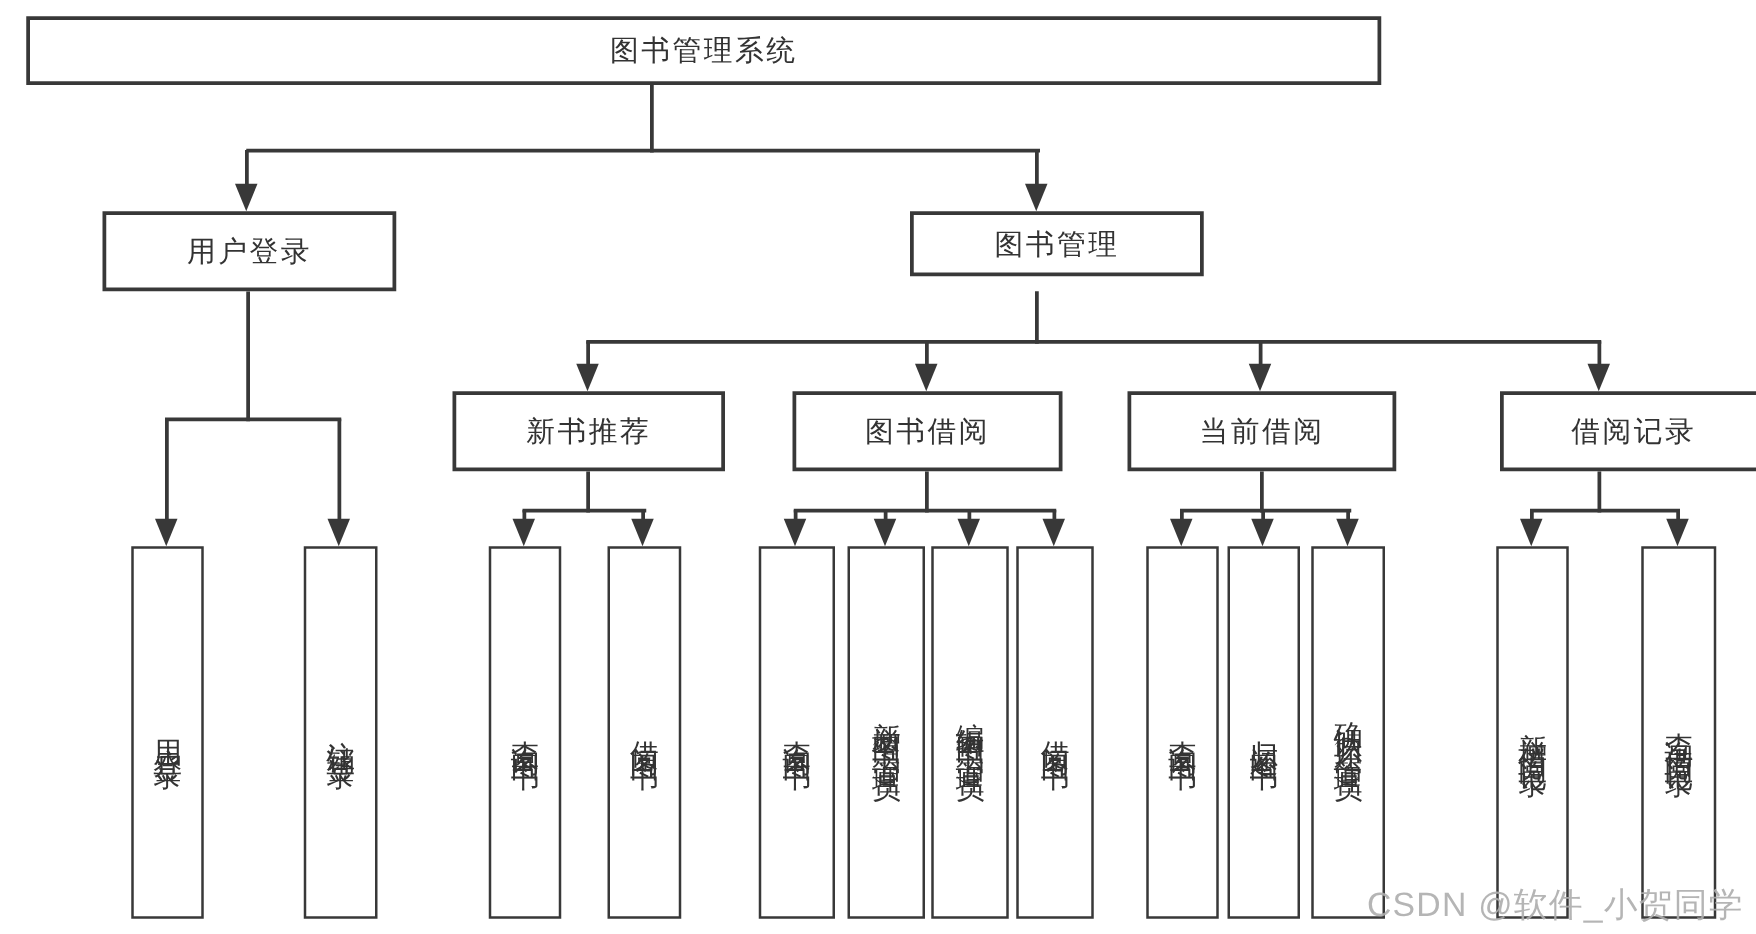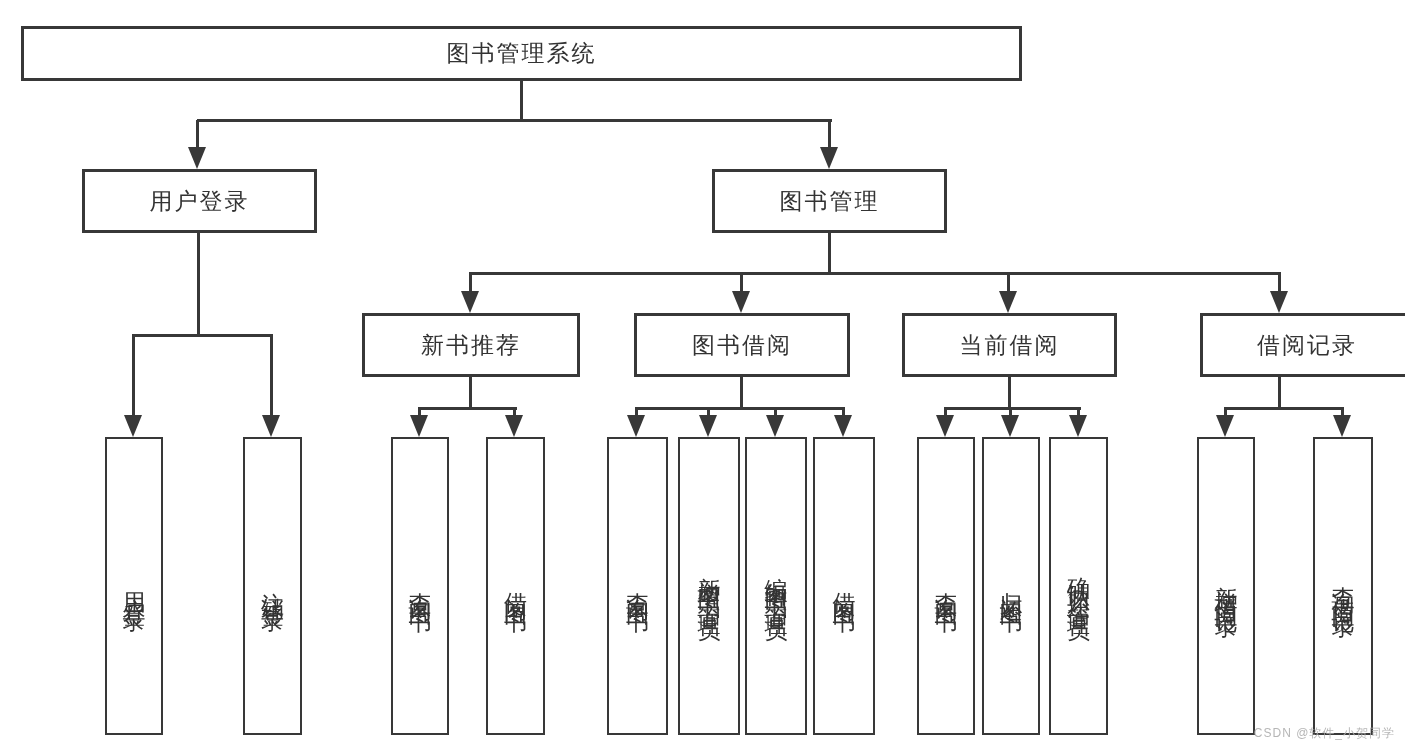"图书管理系统" div.box { top: 26px -> 13px; width: 1001px -> 1084px }
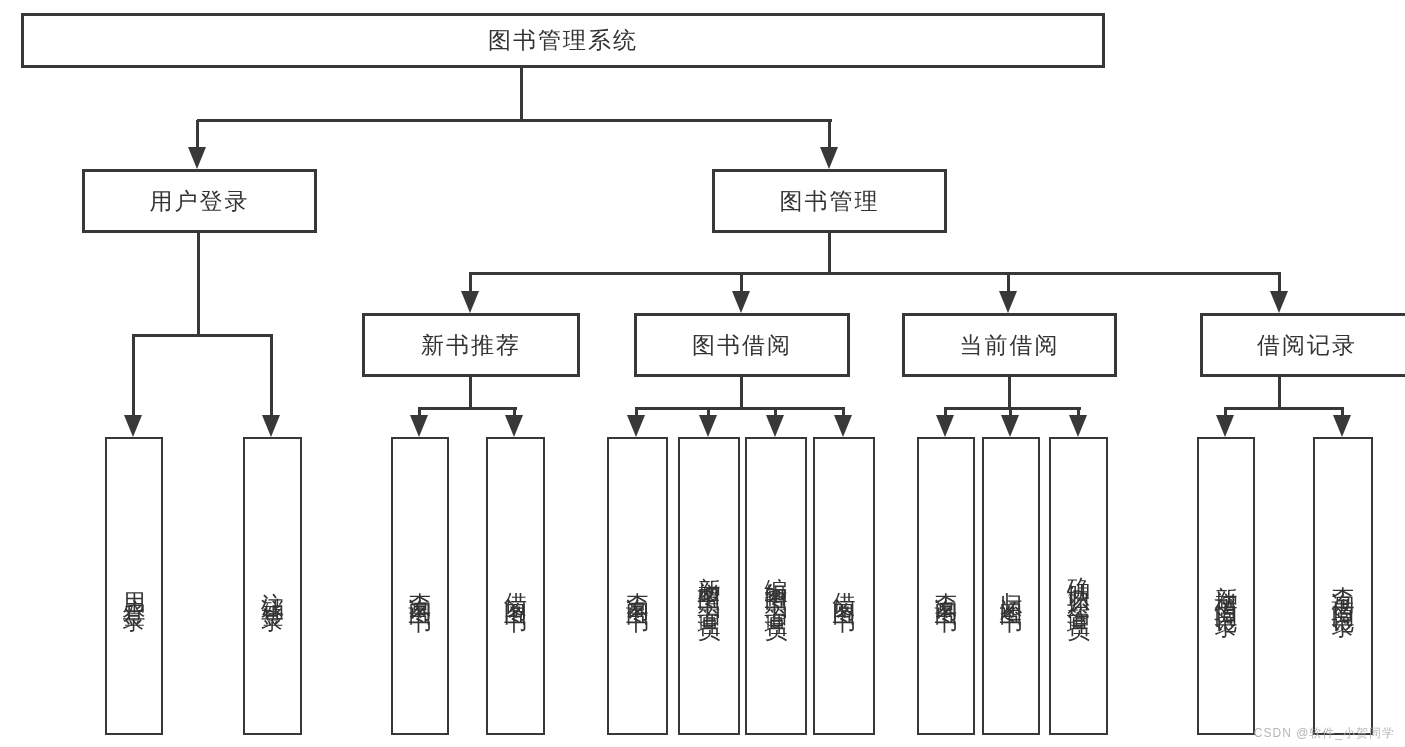"图书管理" div.box { height: 64px -> 52px; left: 712px -> 728px }
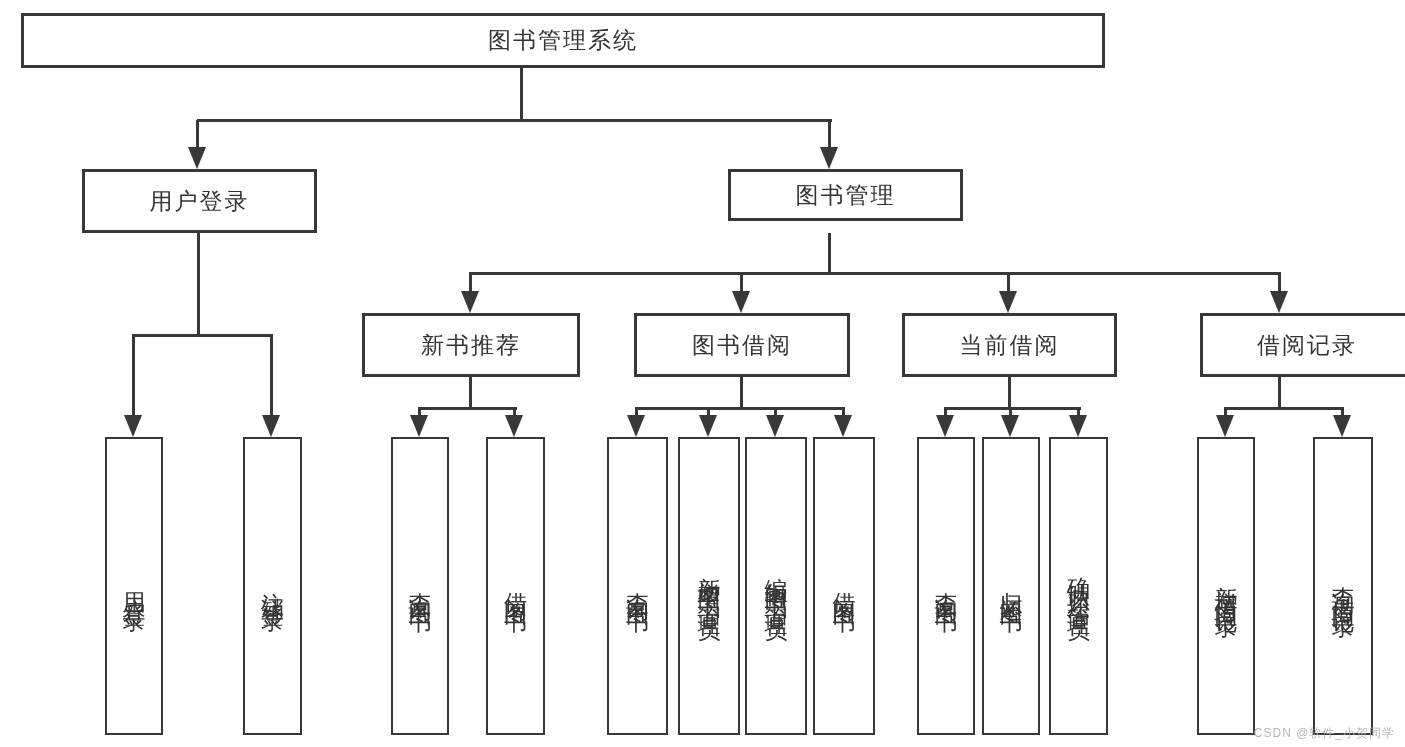"CSDN @软件_小贺同学" #watermark { font-size: 12px -> 27px }
